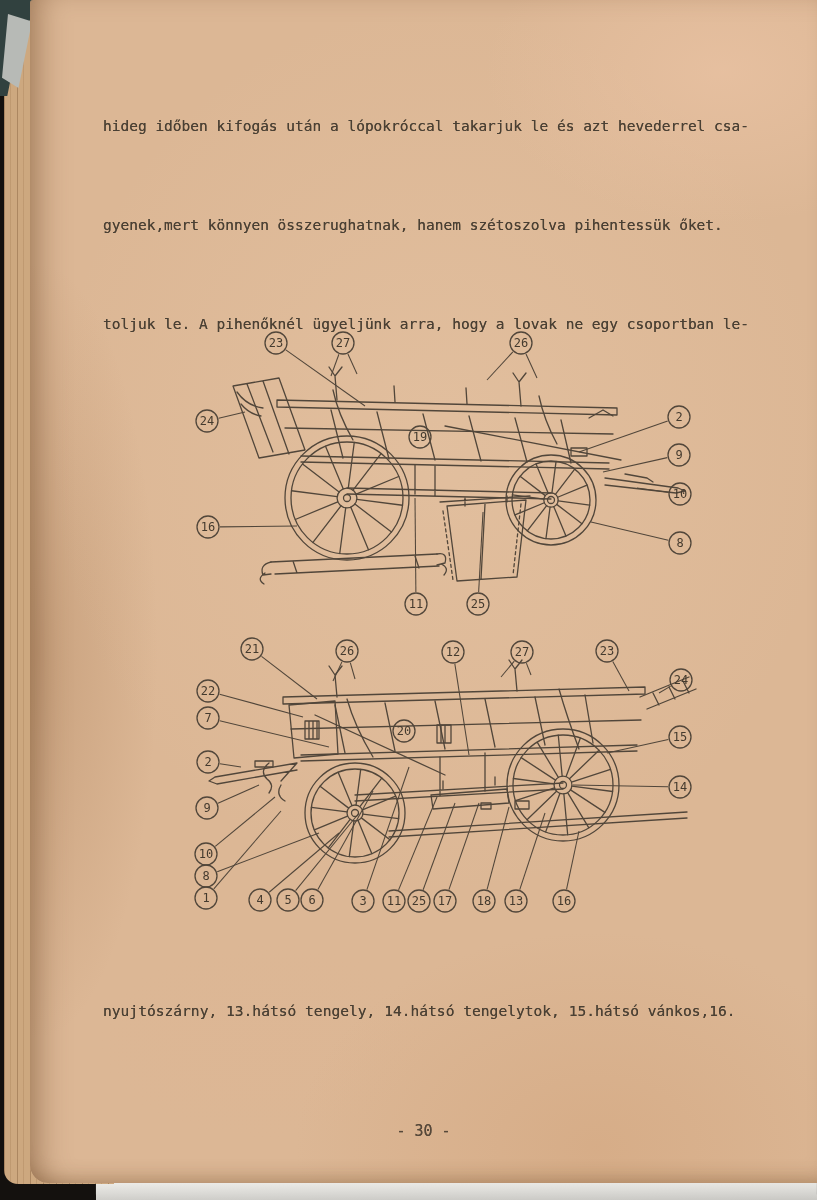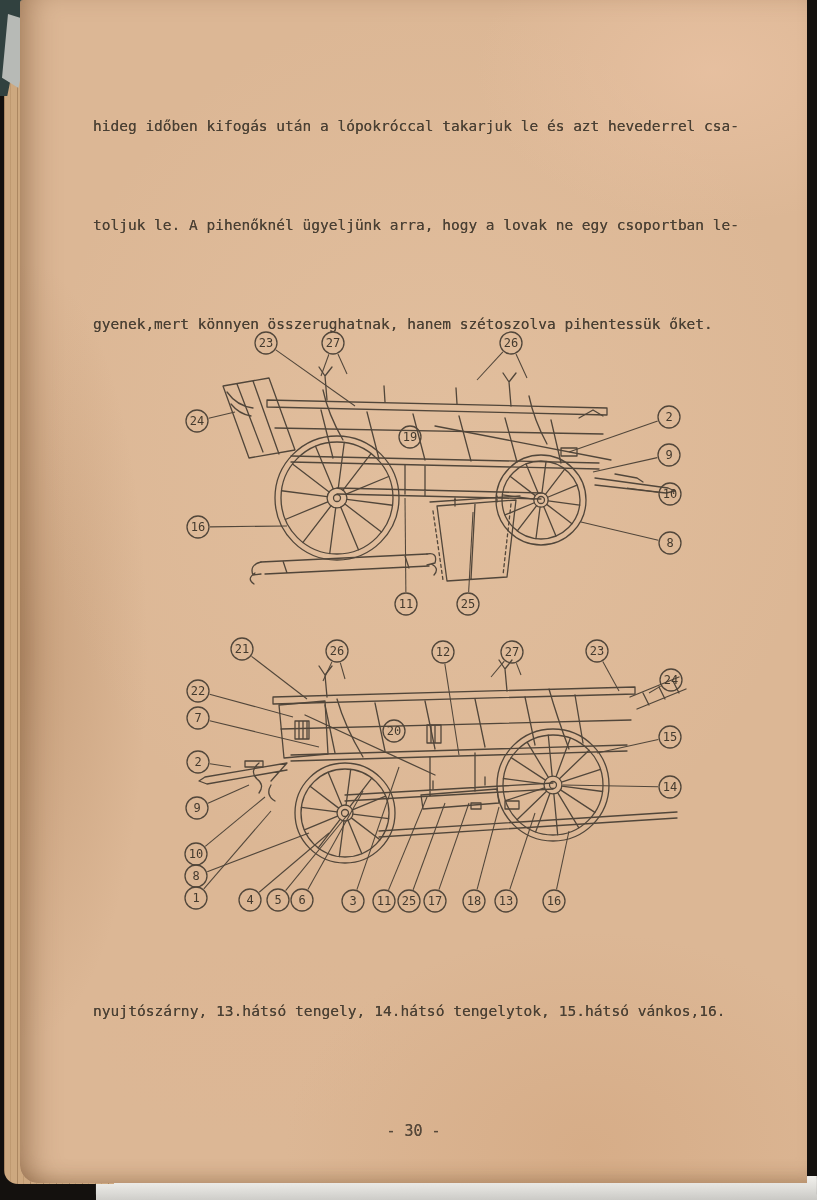"hideg időben kifogás után a" .page { left: 20px -> 30px }
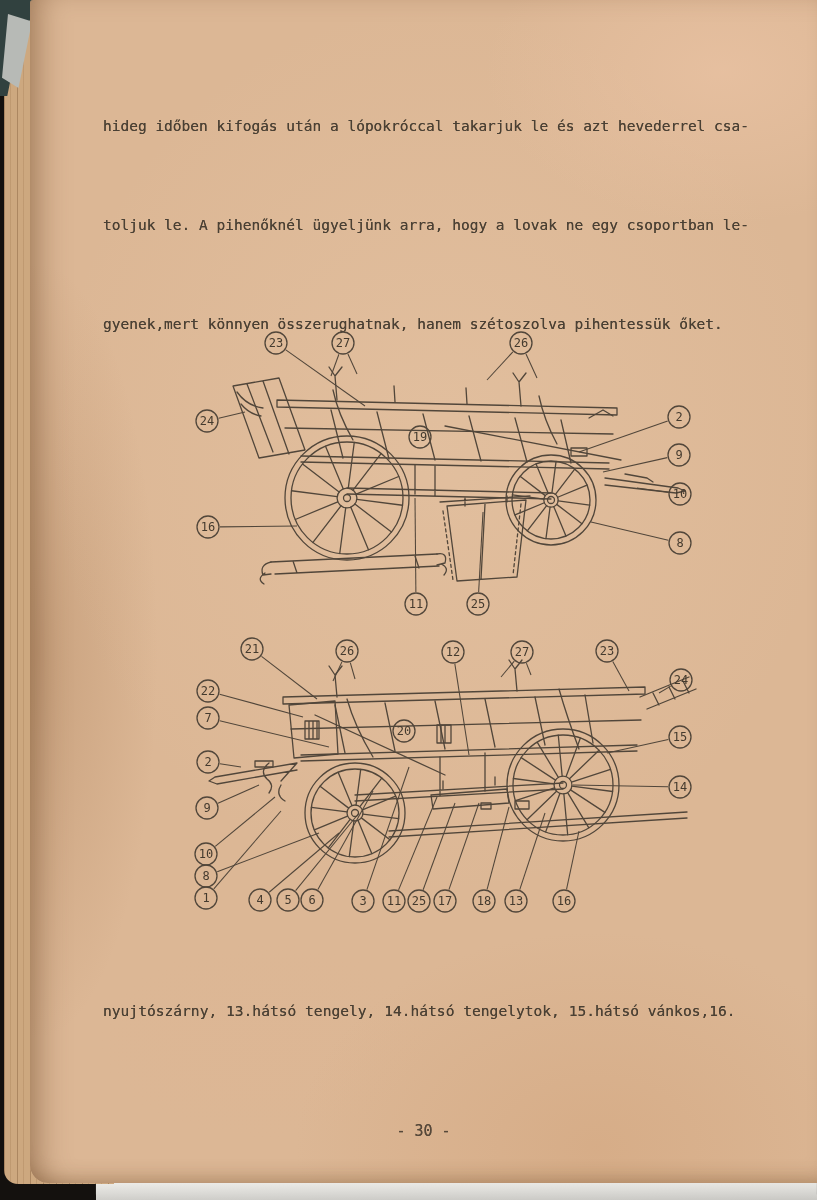"toljuk le. A pihenőknél ügyeljünk" div { order: before "gyenek,mert könnyen összerughatnak," -> after "gyenek,mert könnyen összerughatnak," }
